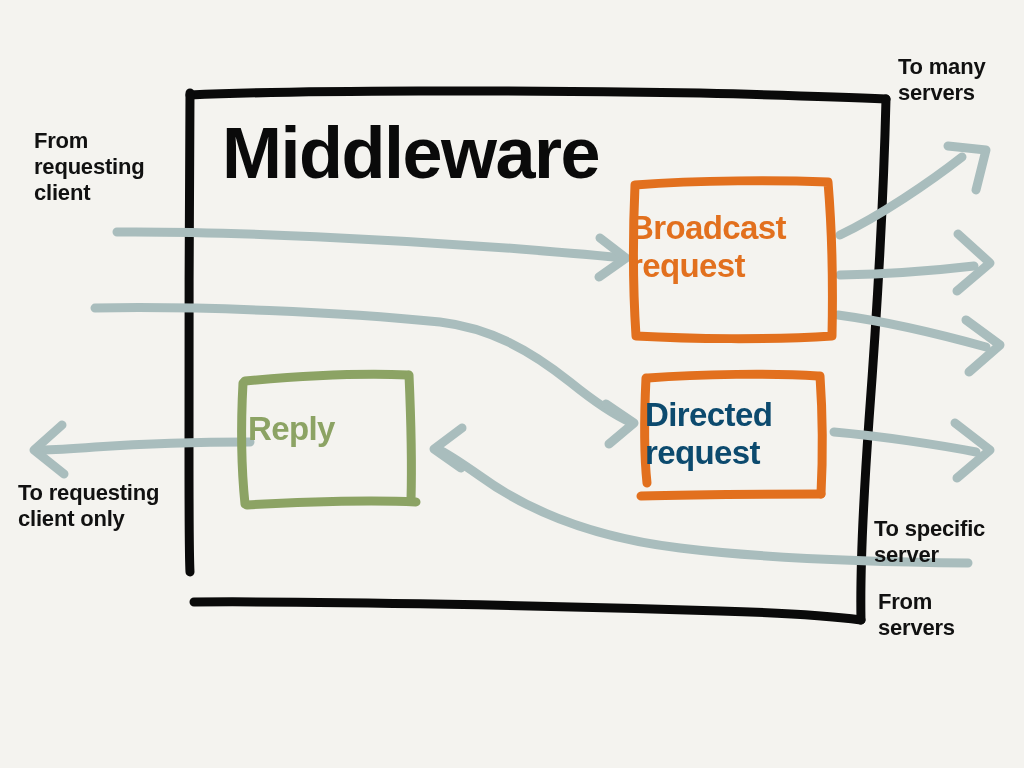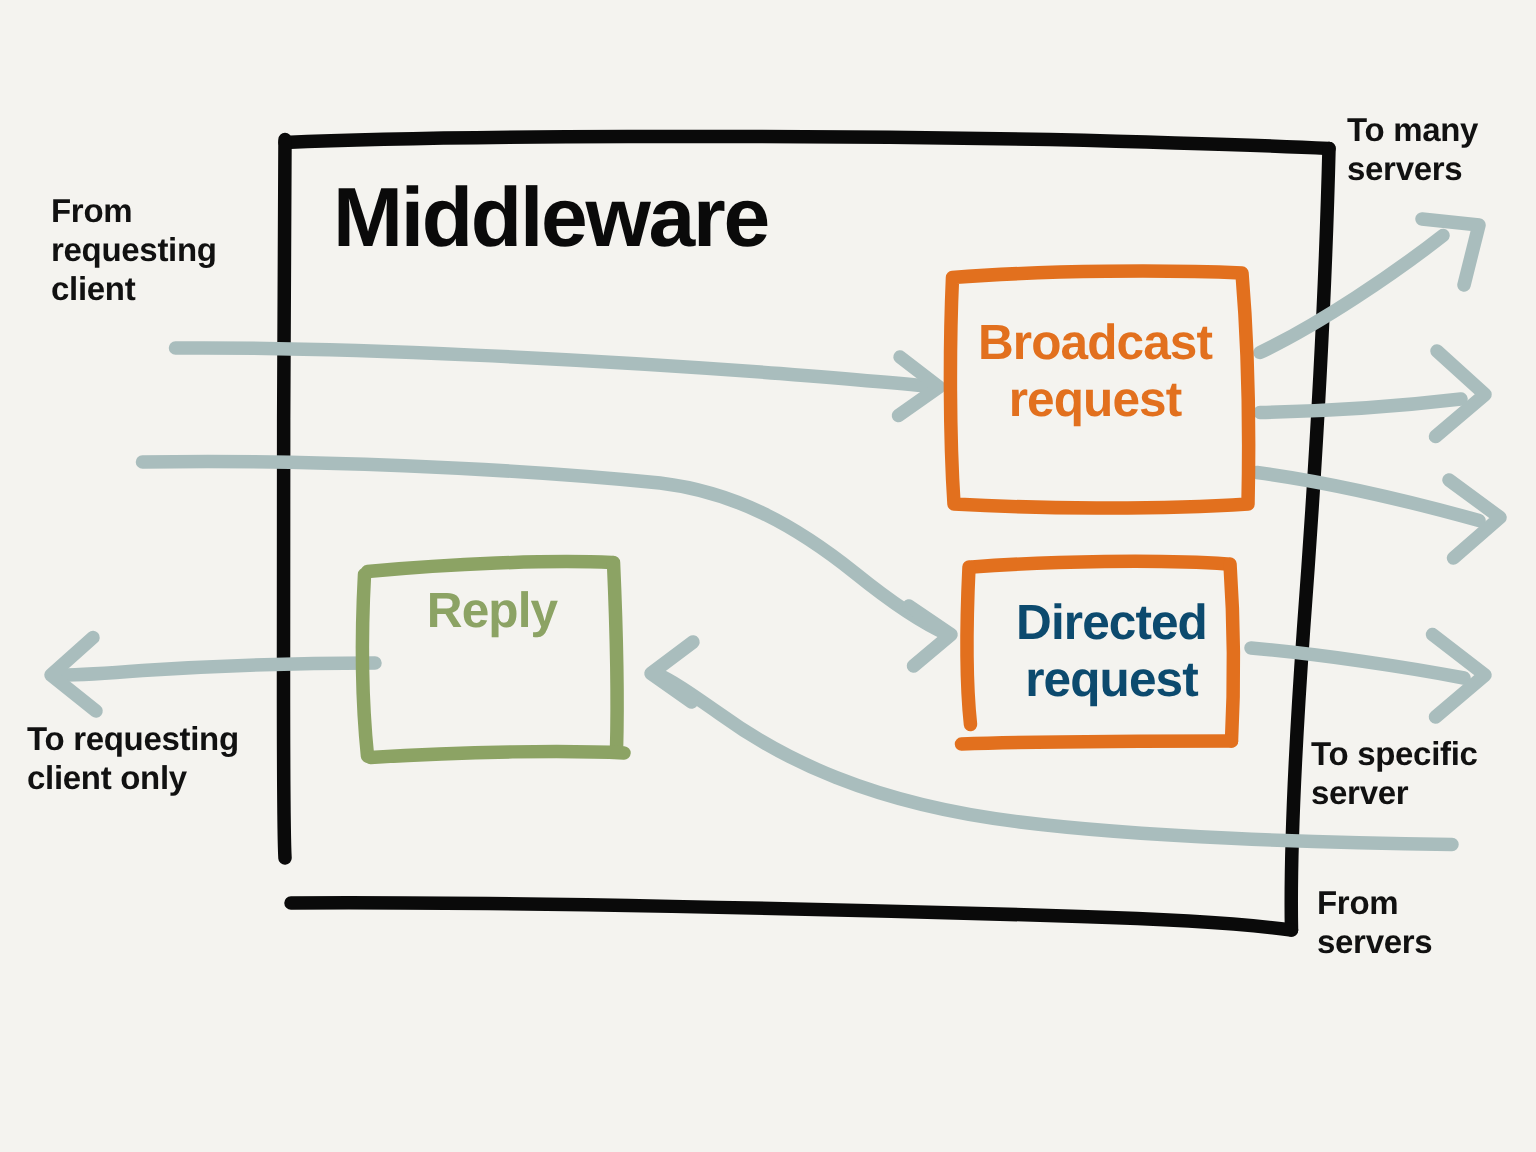"To many" #lbl-to-many { top: 74px -> 54px }
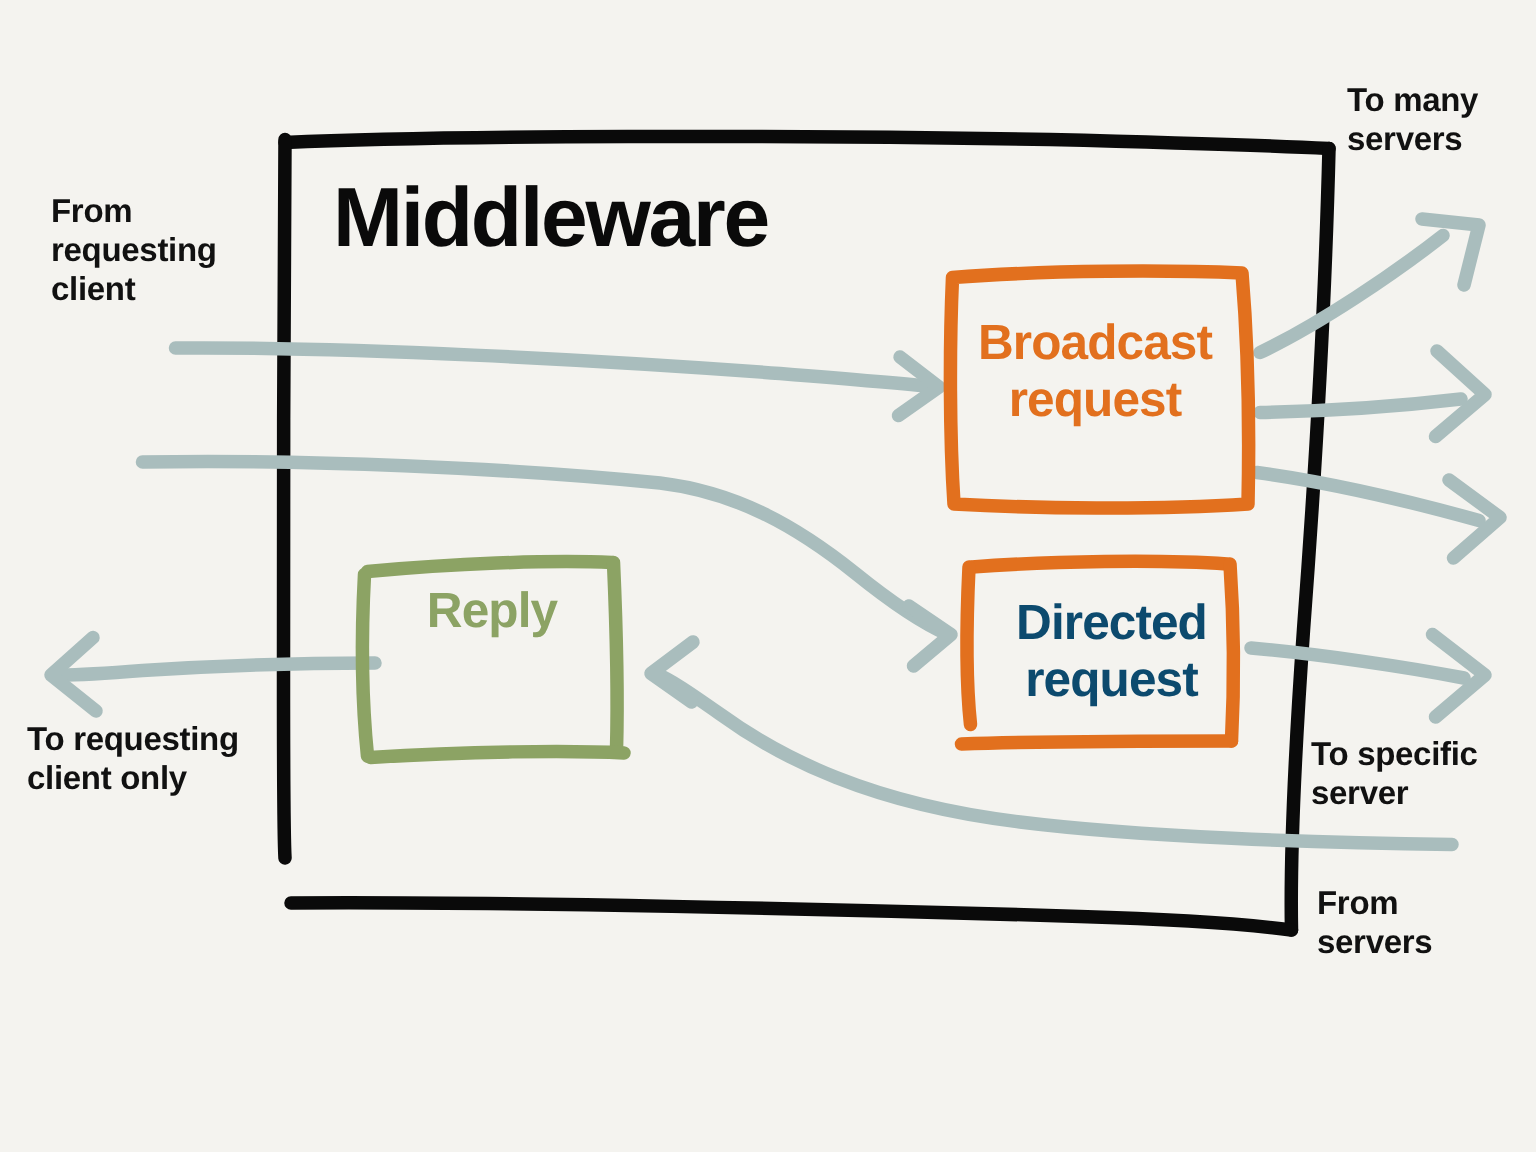"Middleware" #title { font-size: 56px -> 72px }
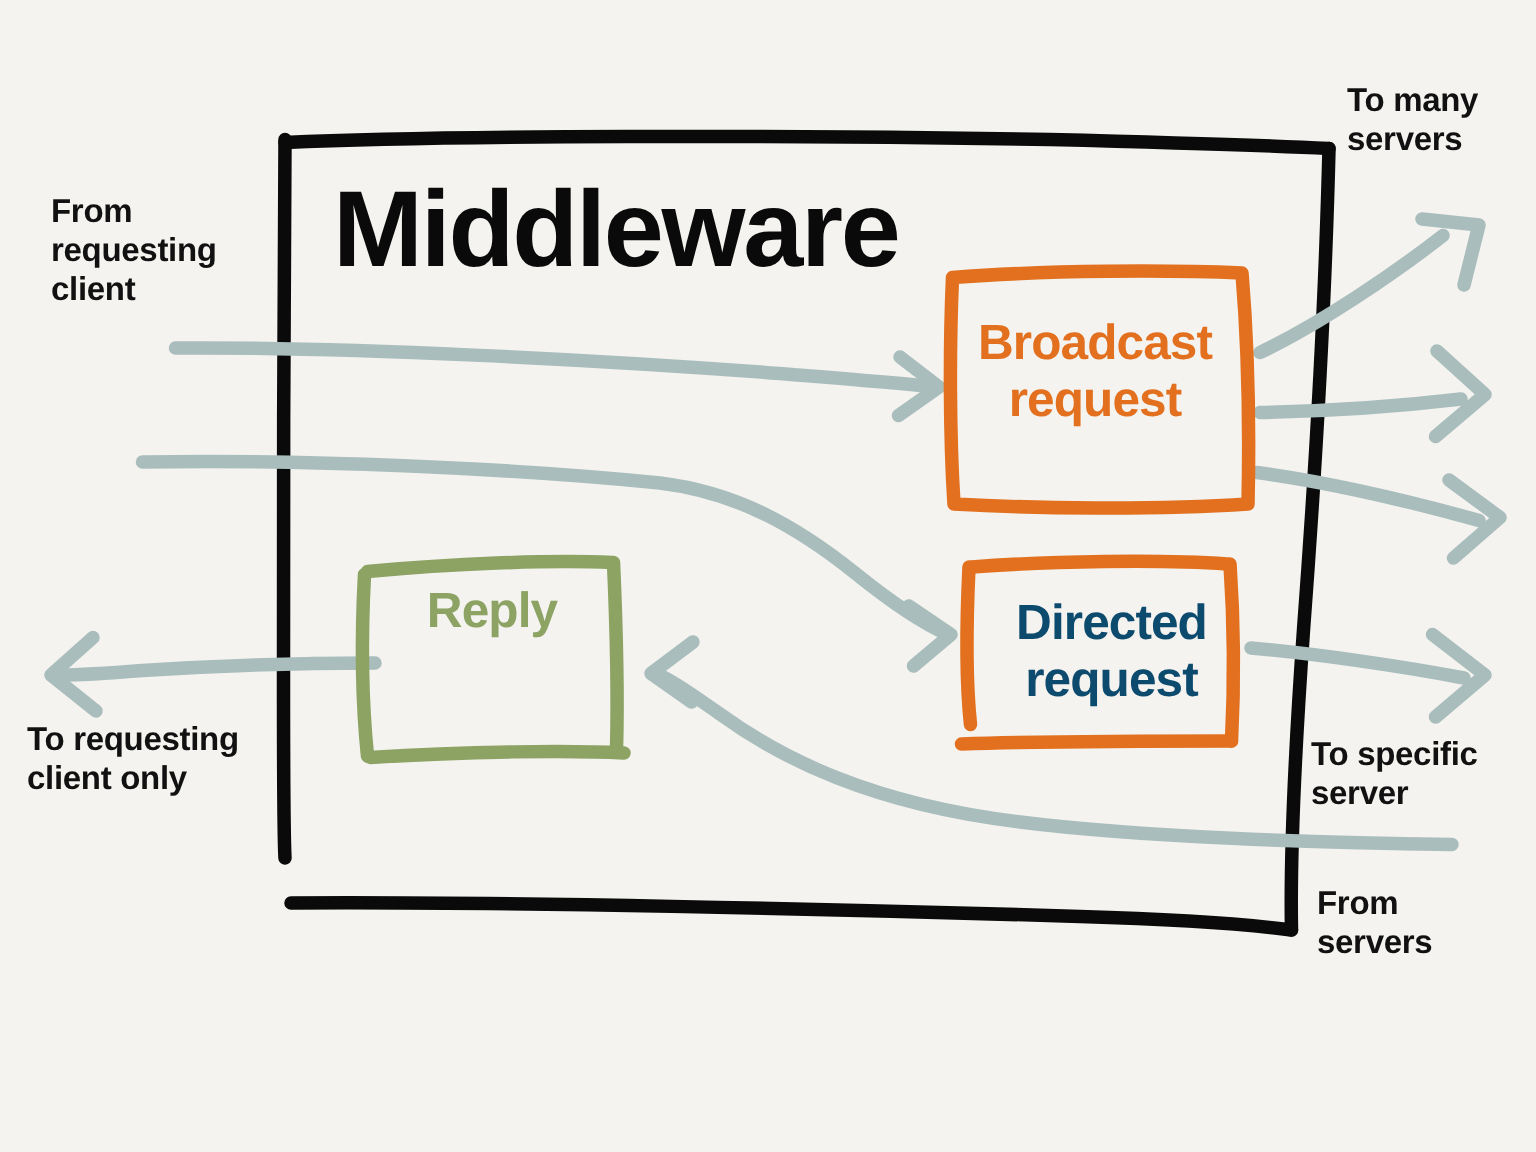"Broadcast" .boxtext { text-align: center -> none }
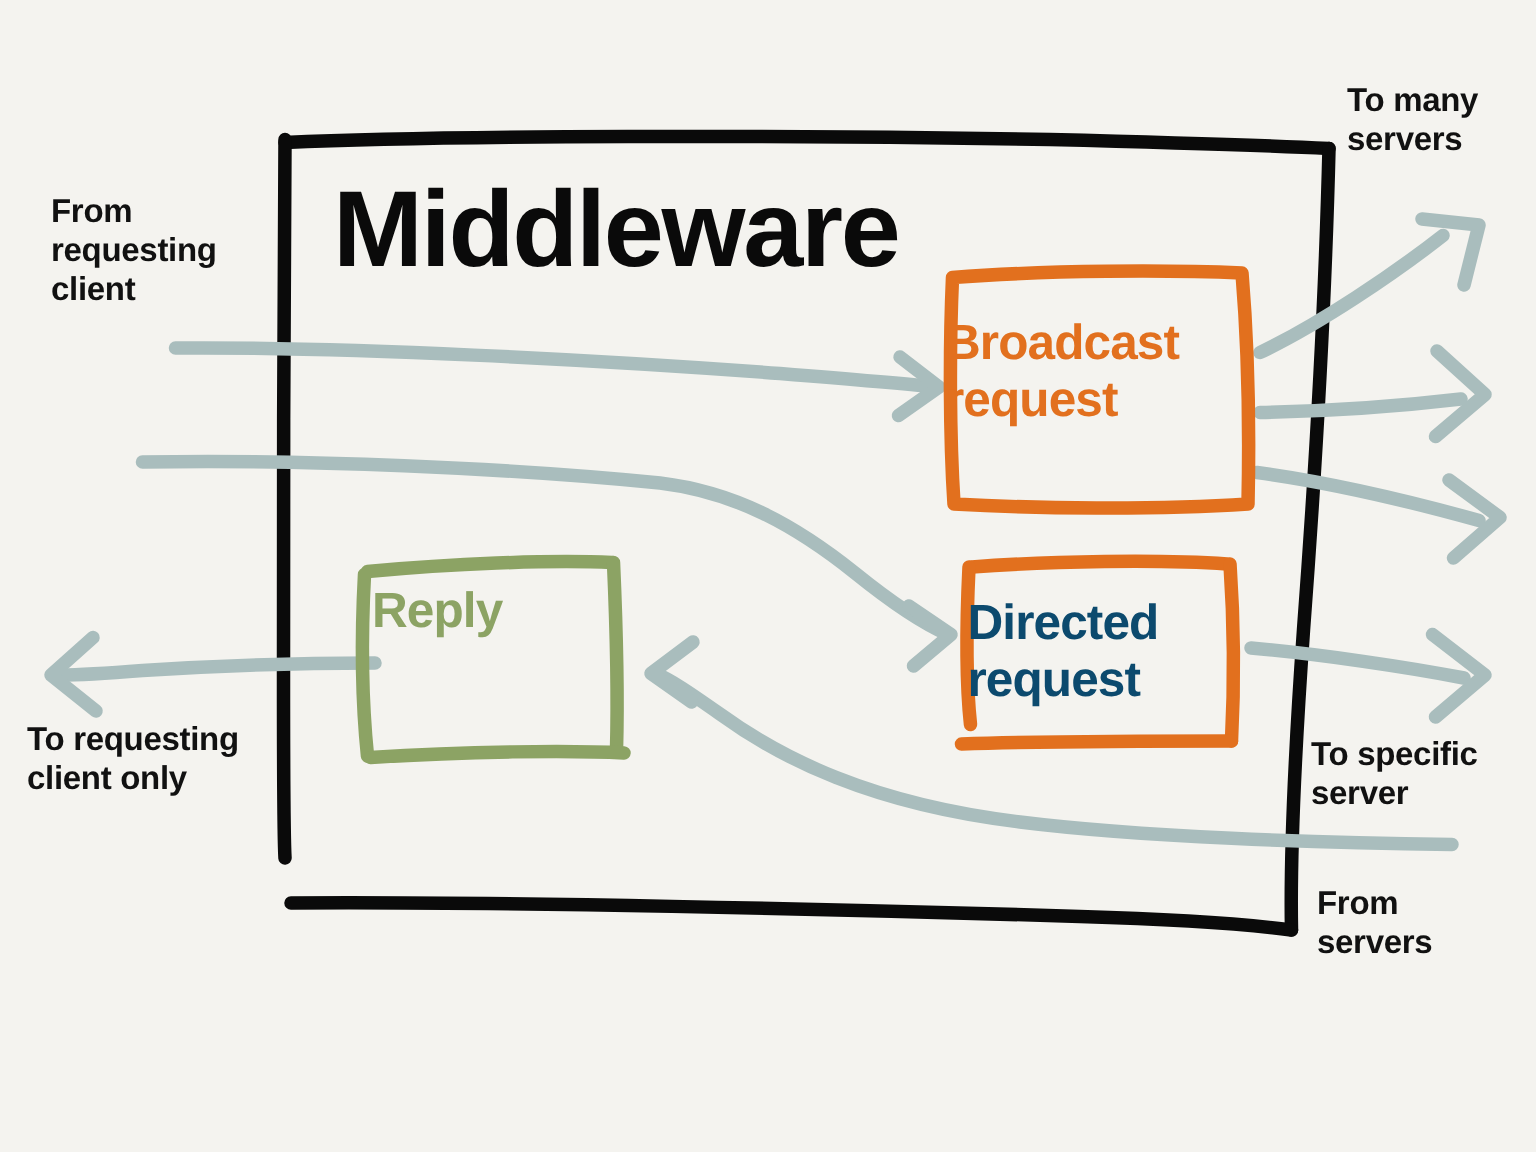"Reply" #rp-text { top: 388px -> 410px }
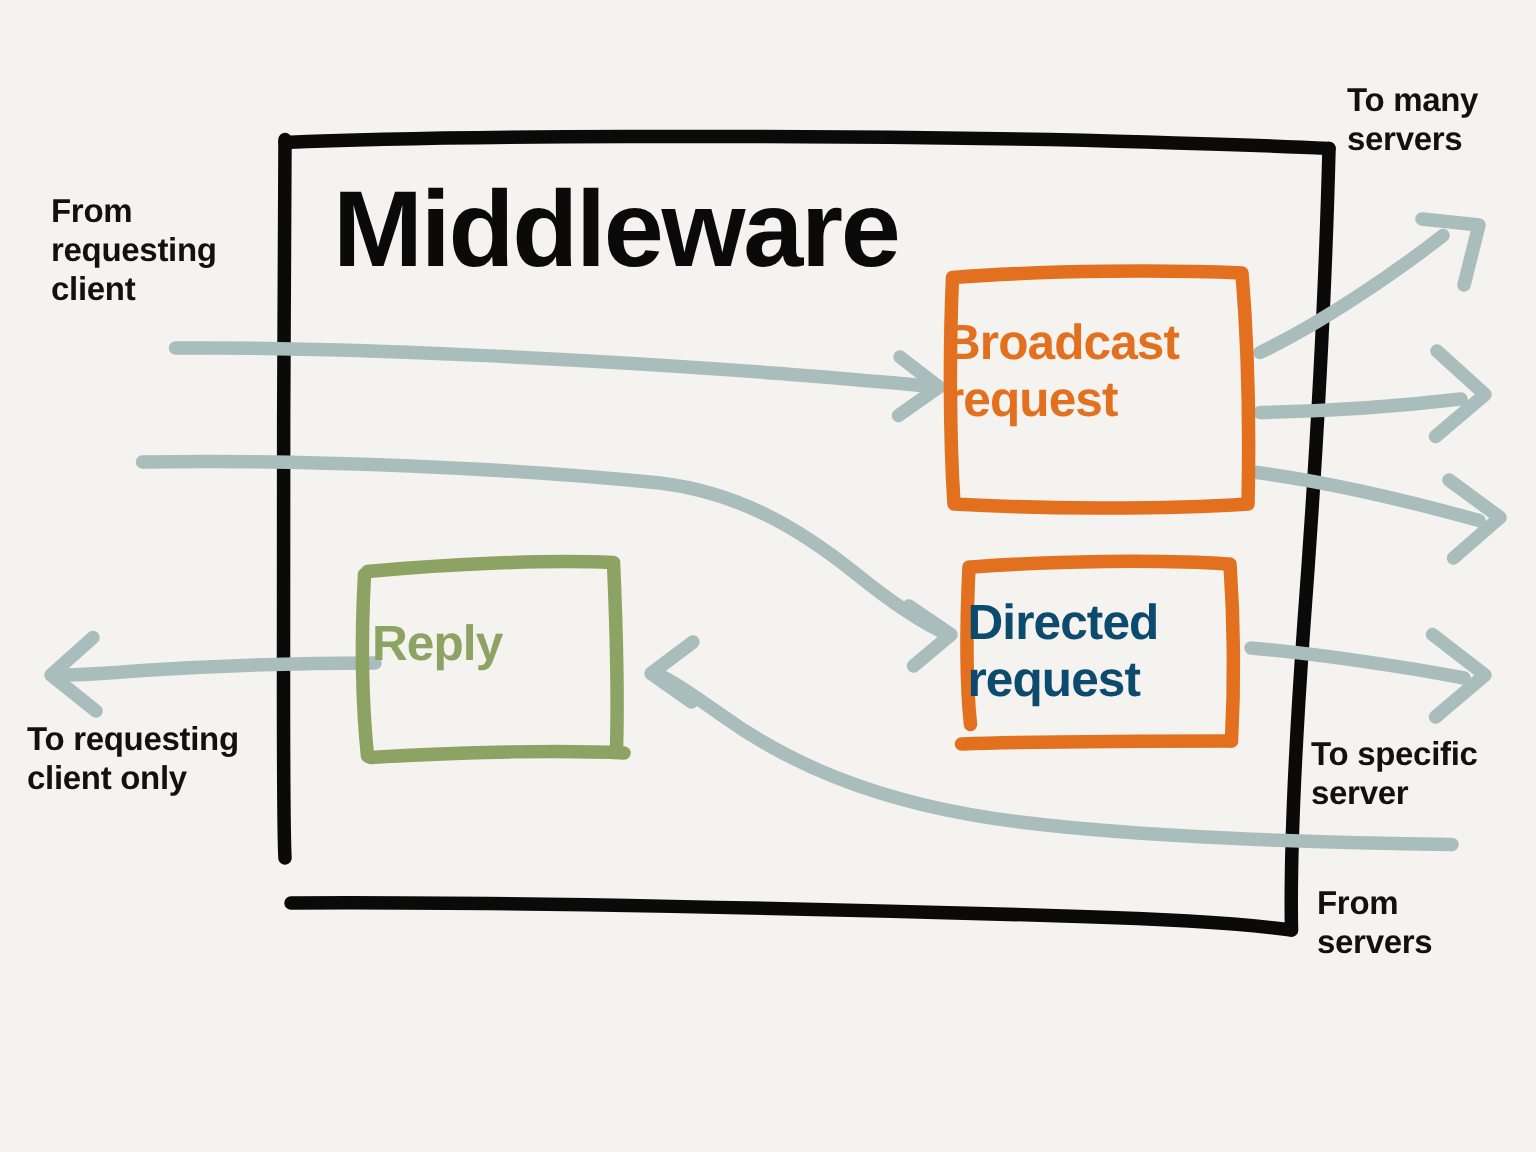"To specific" #lbl-to-specific { top: 490px -> 516px }
